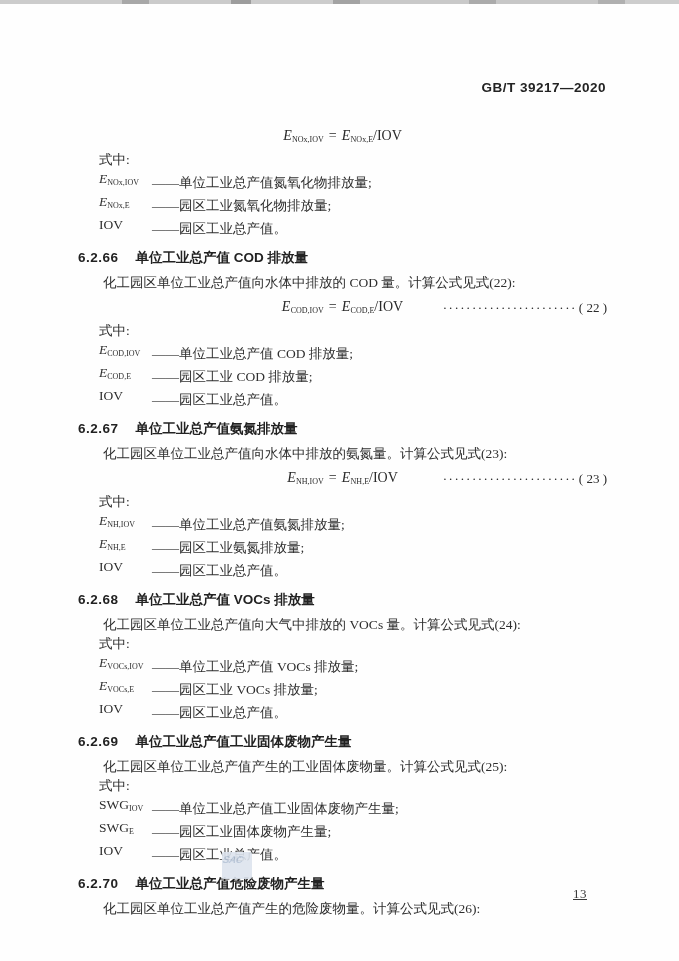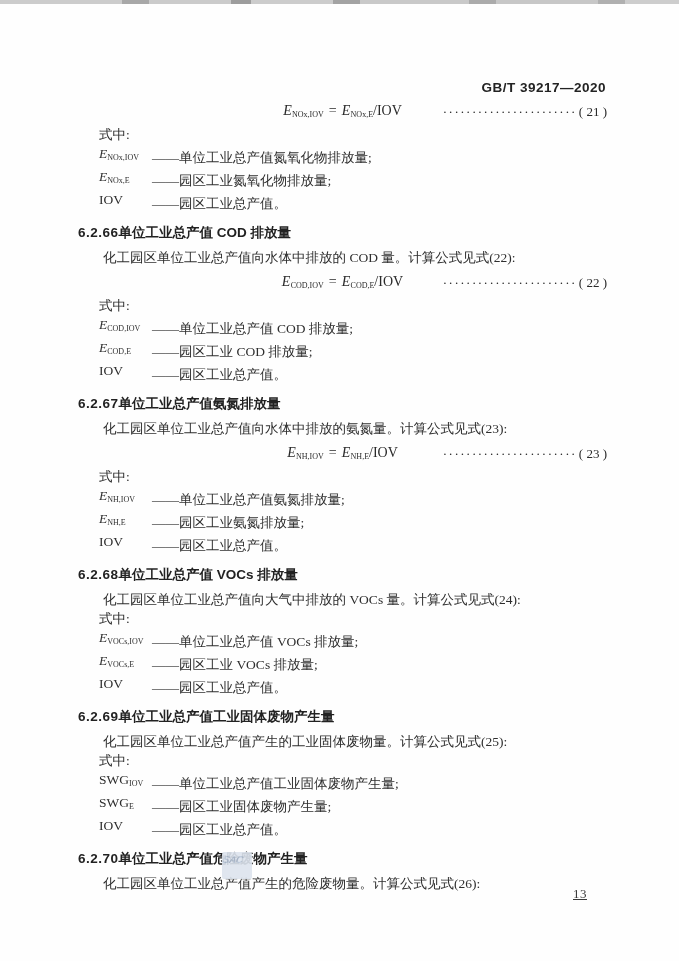"ENOx,IOV = ENOx,E/IOV" .content { top: 95px -> 120px }
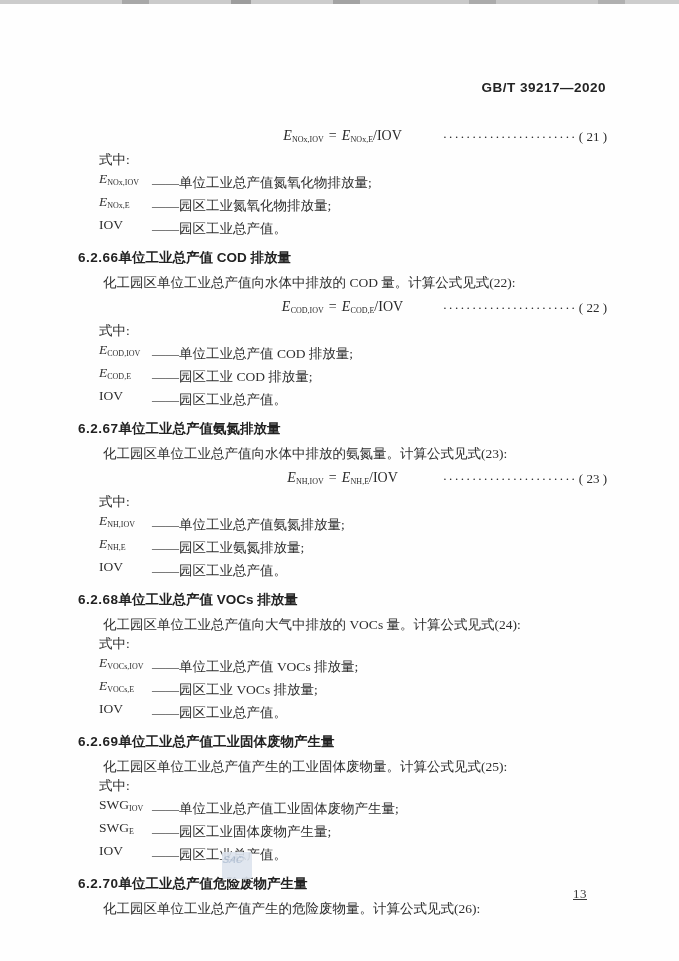"······················· ( 21 )" span.leader-num { html: <span> <span>·······················</span><span>( 21 )</span> </span> -> none }
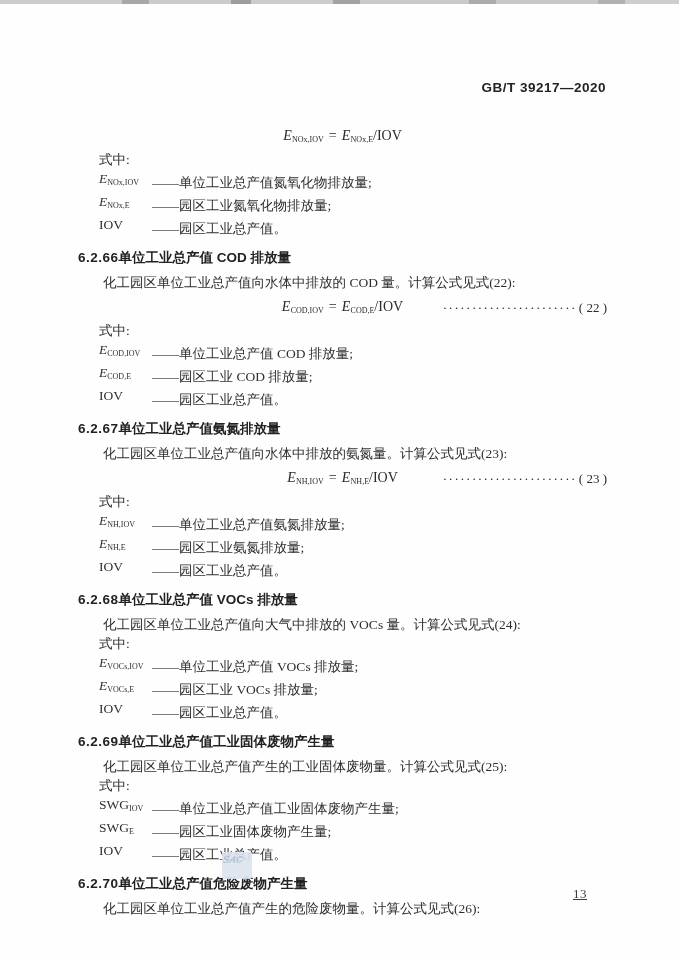"6.2.66" .sec-no { margin-right: none -> 17px }
